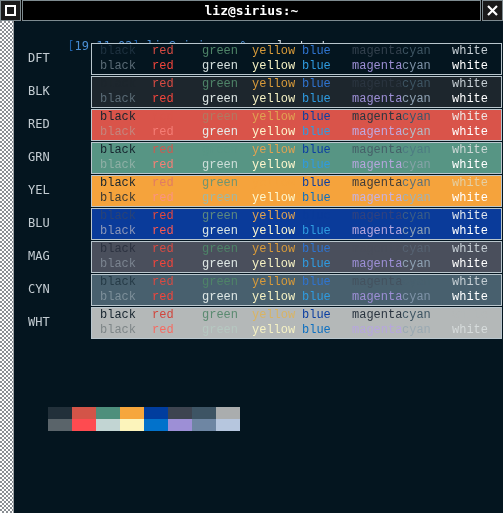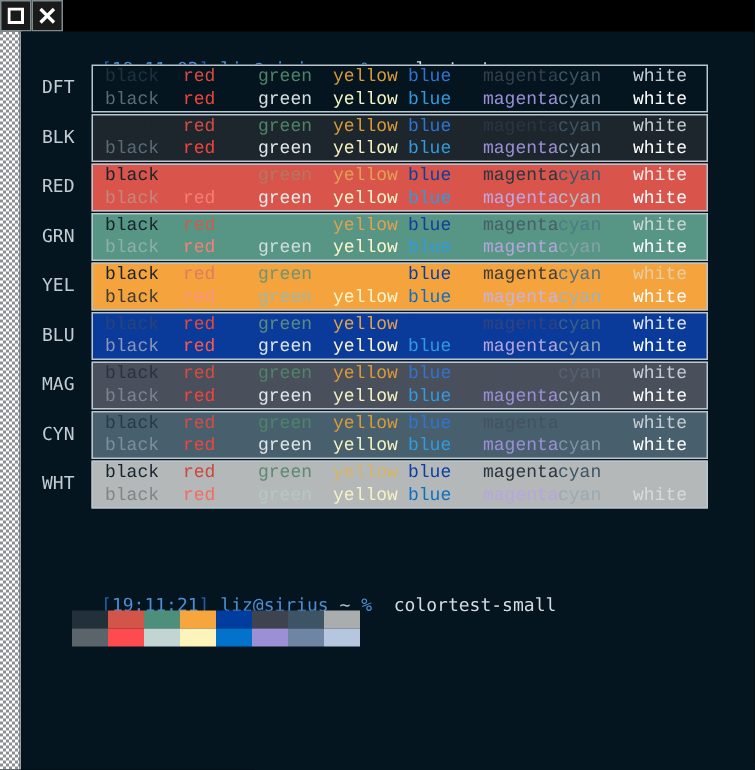"liz@sirius:~" div.tb-title { html: none -> <div>liz@sirius:~</div> }
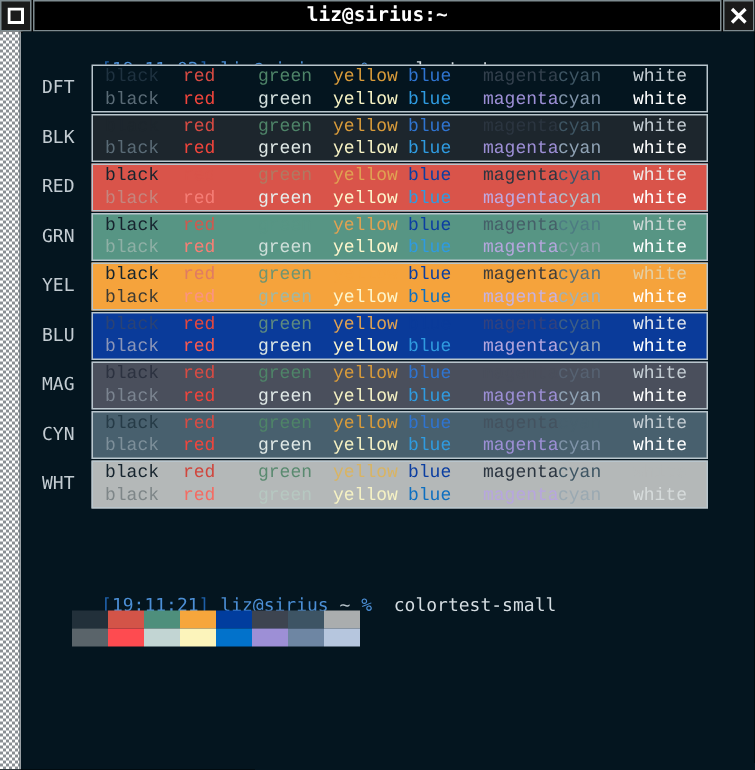"DFT" .grow { gap: none -> 30px }
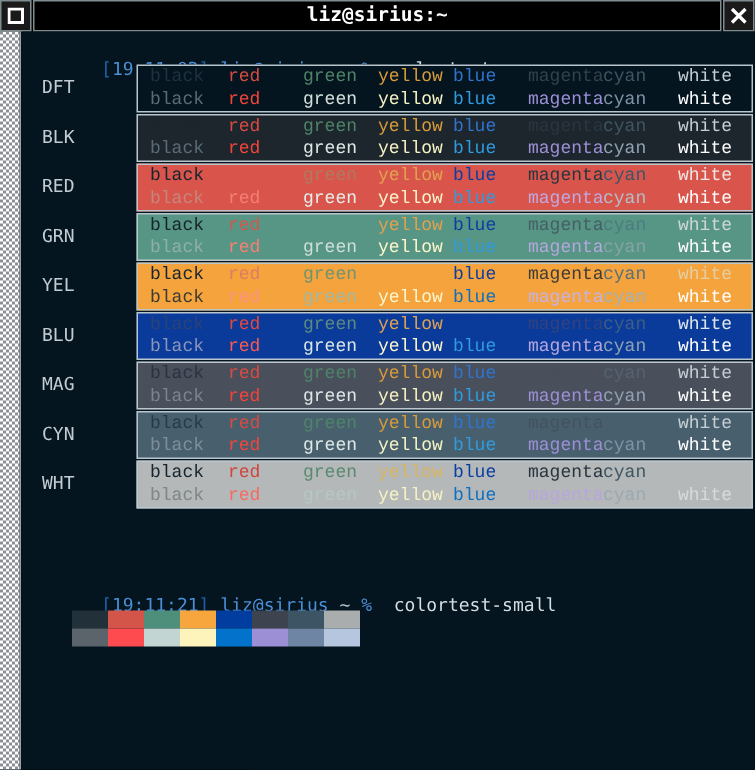"[19:11:21] liz@sirius ~ %" div.promptline { html: <div> <span>[</span><span>19:11:21</span><span>]</span><span> </span><span>liz@sirius</span><span> </span><span>~</span><span> </span><span>%</span><span> </span><span>colortest-small</span> </div> -> none }
